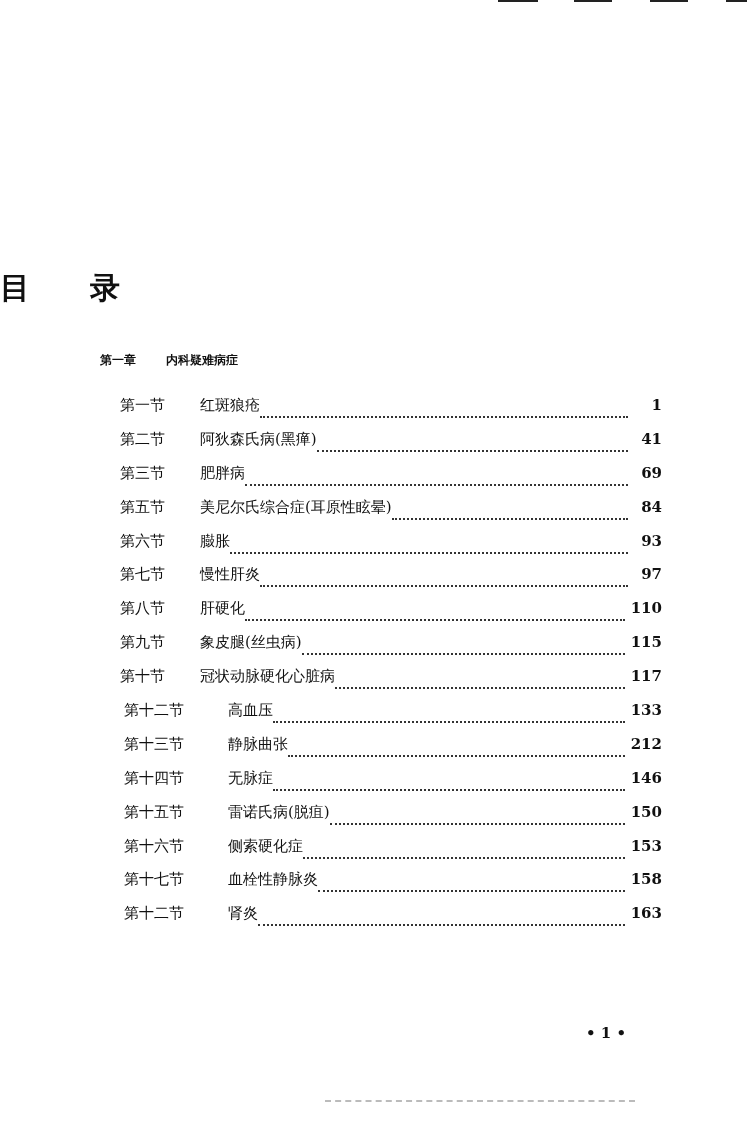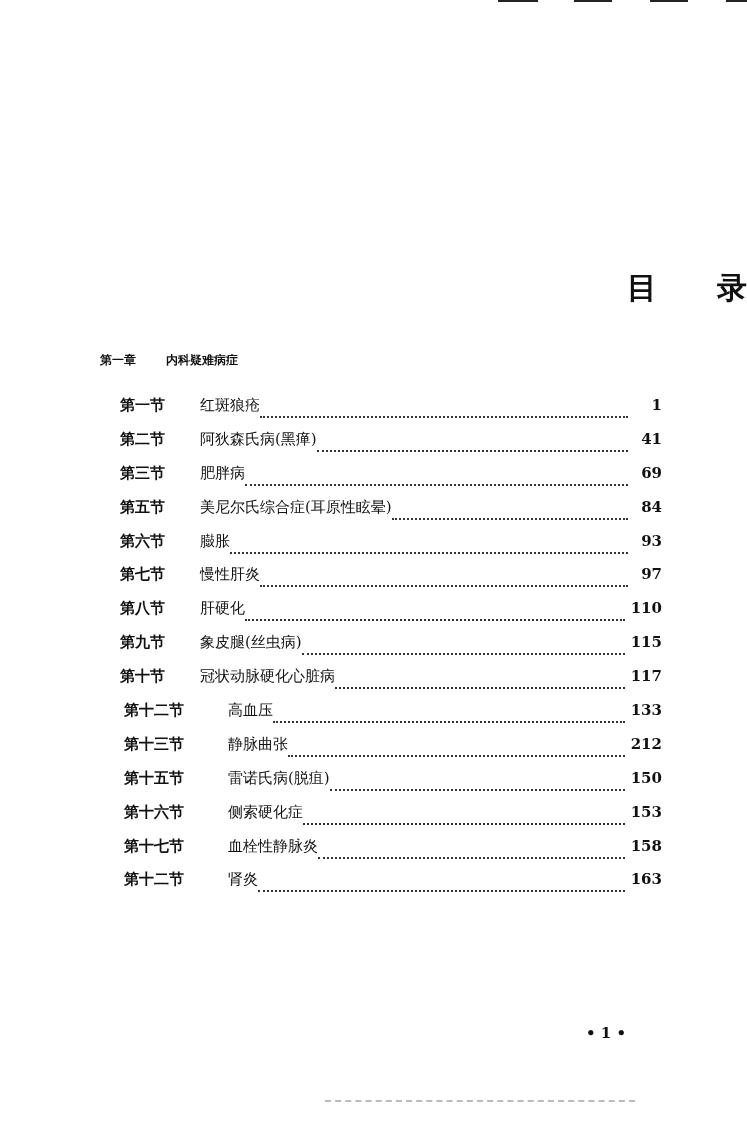"目 录" .title { text-align: right -> left }
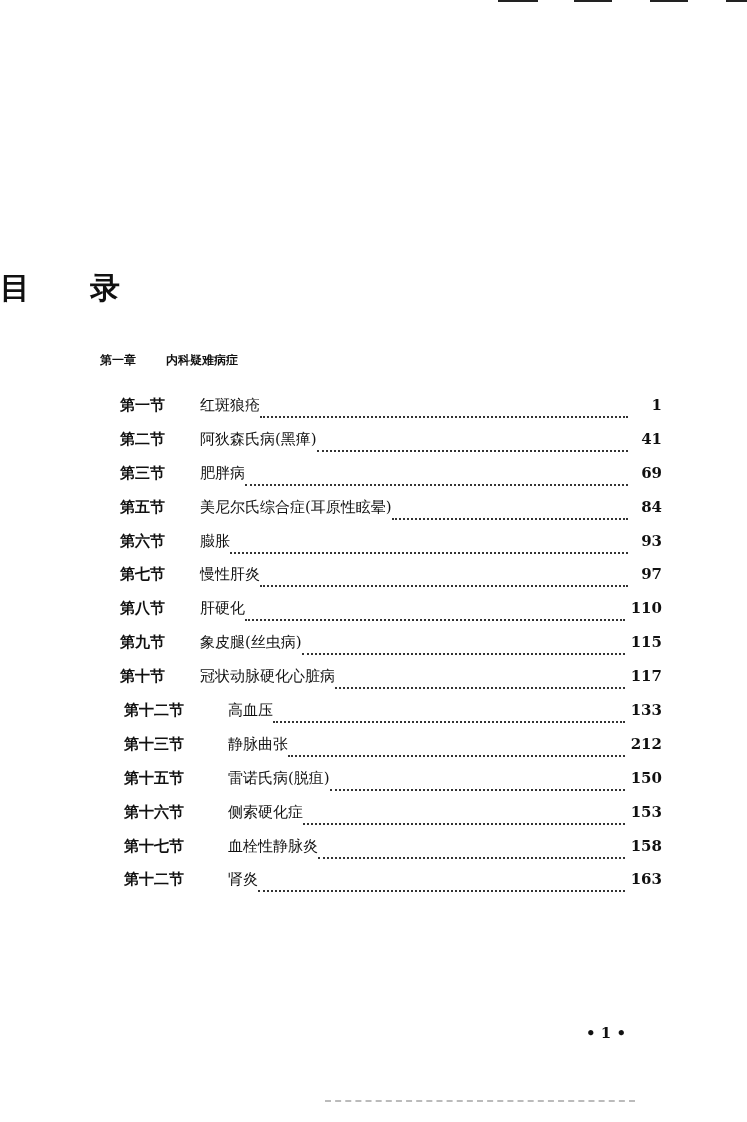"第一节" .row .sec { font-weight: bold -> none }
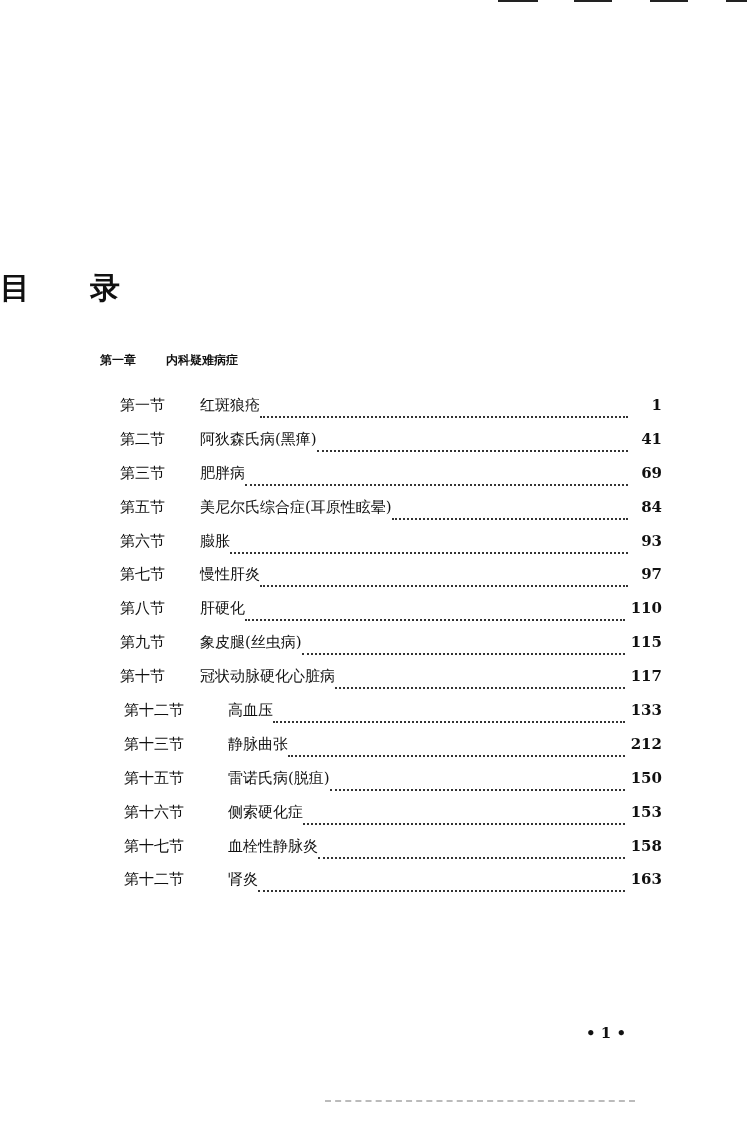"第十四节" div.row { html: none -> <div> <span>第十四节</span> <span>无脉症</span> <span></span> <span>146</span> </div> }
